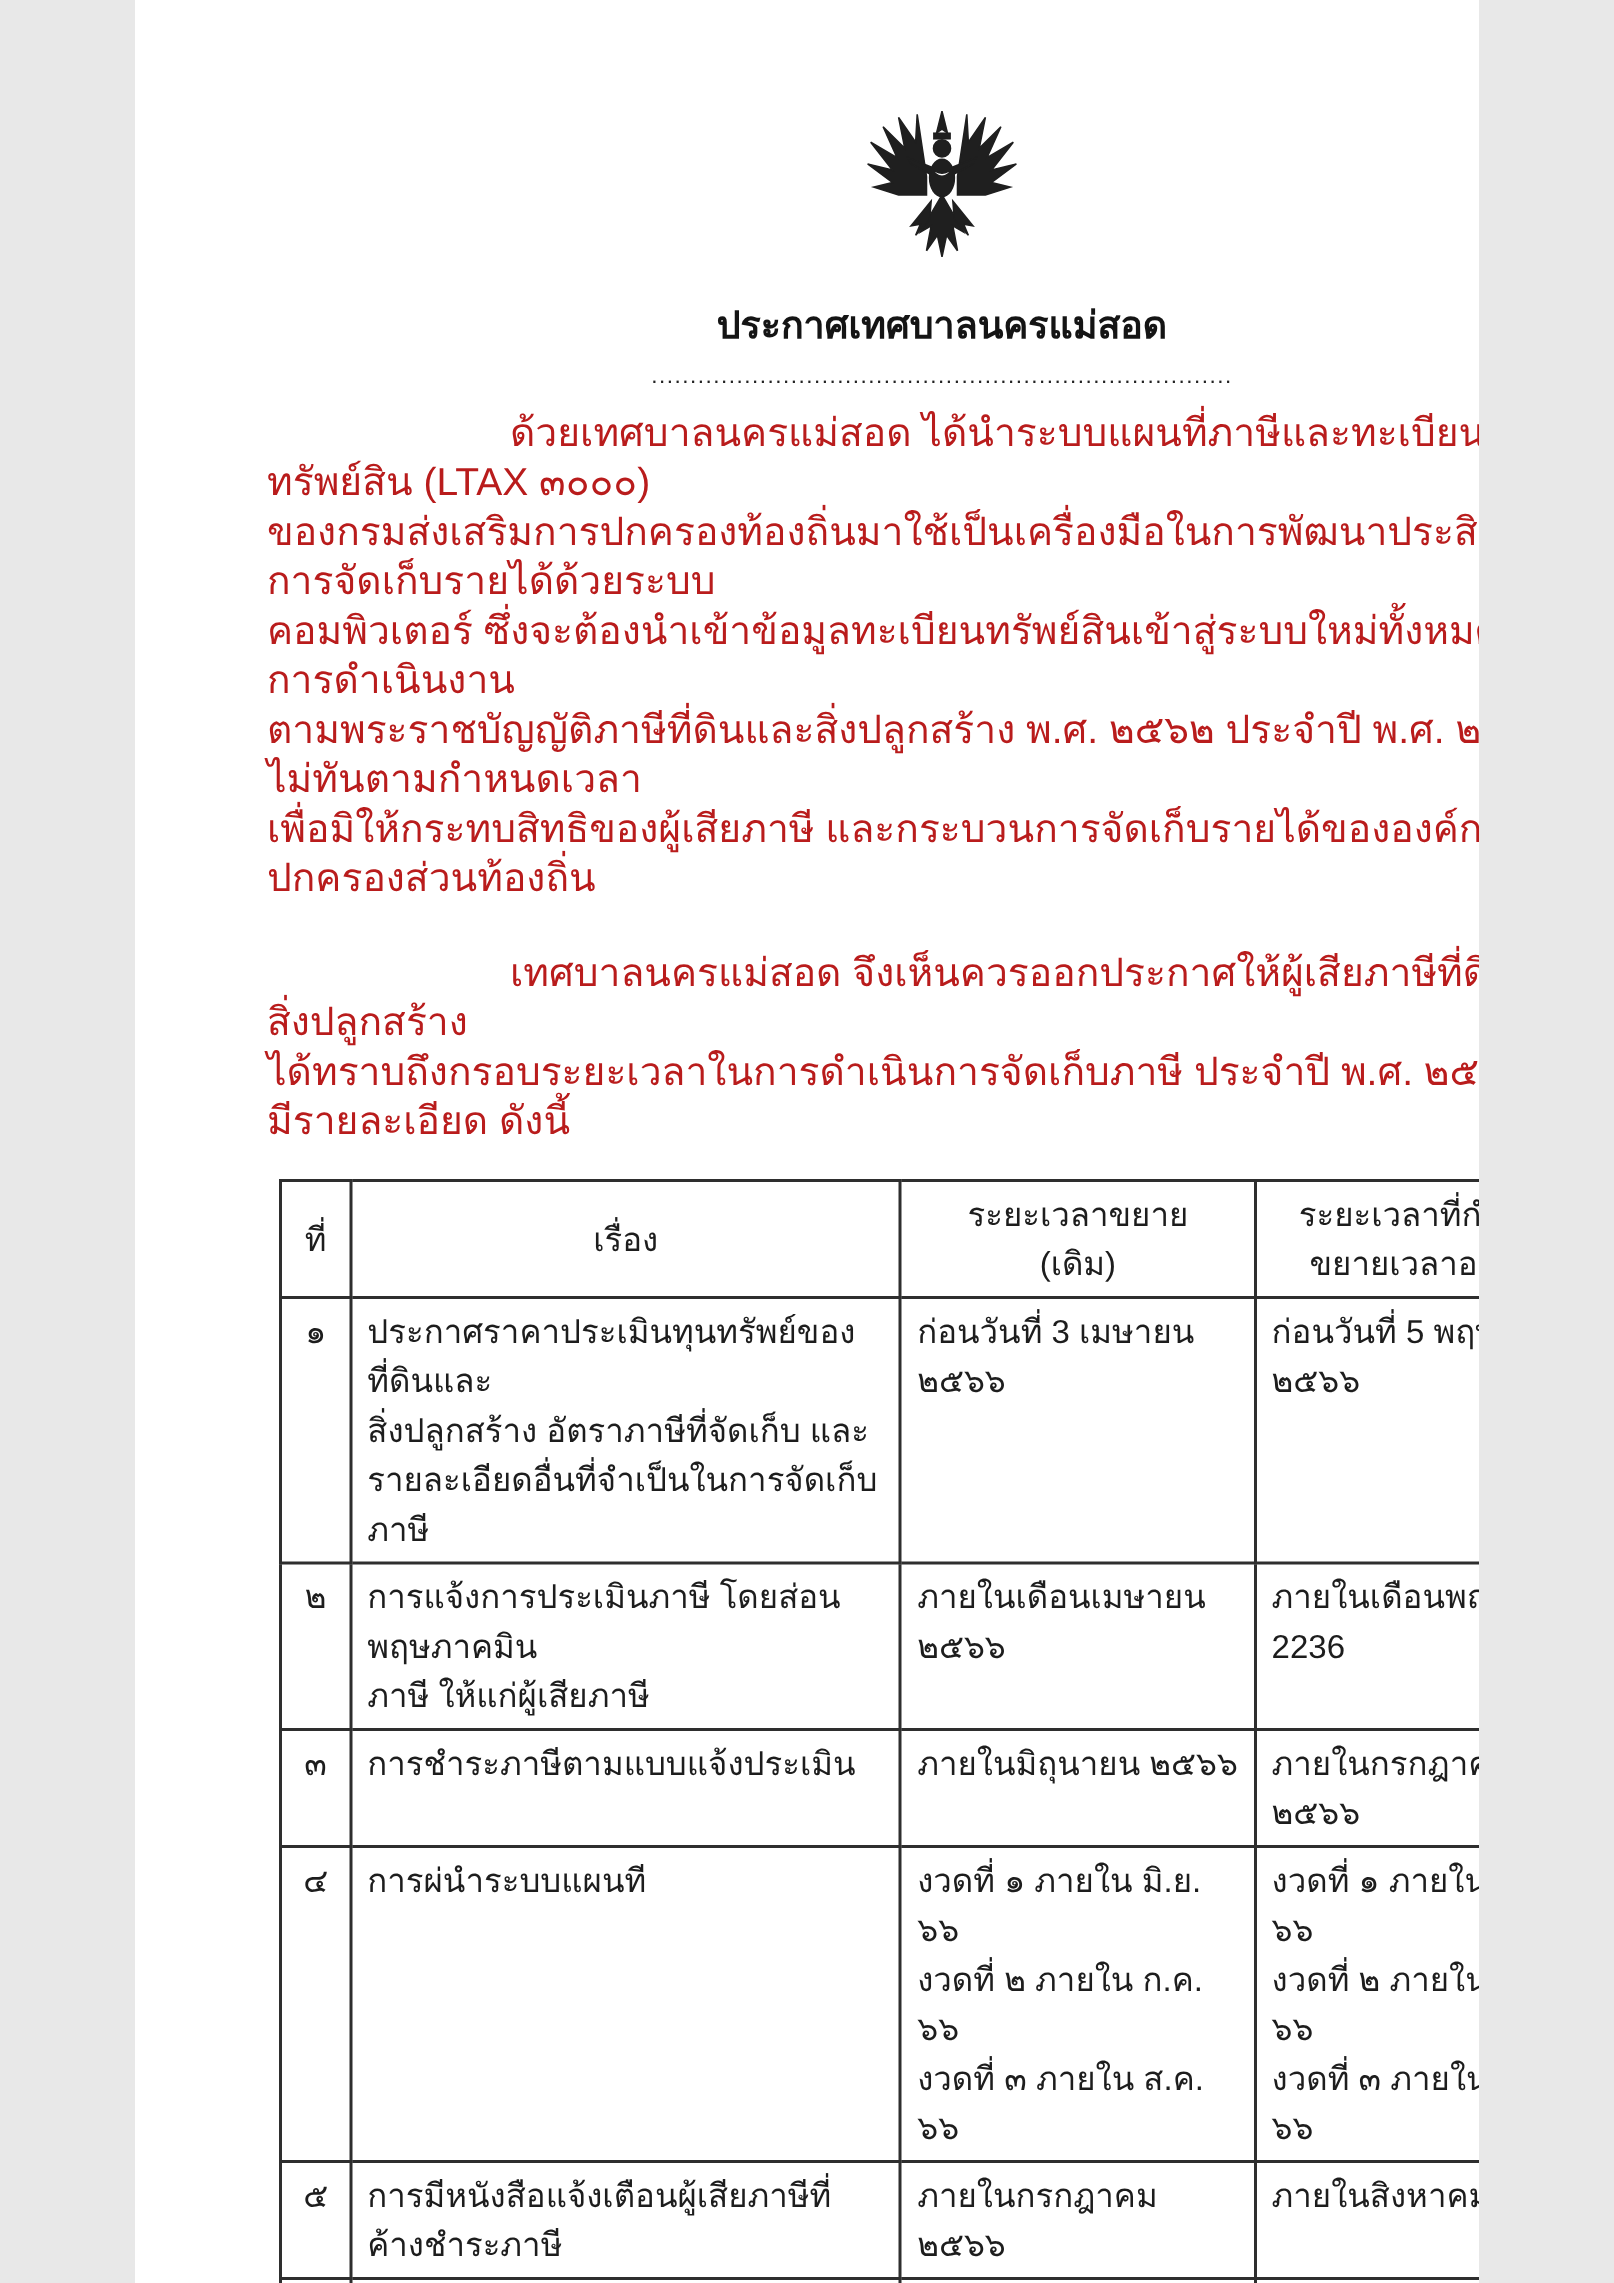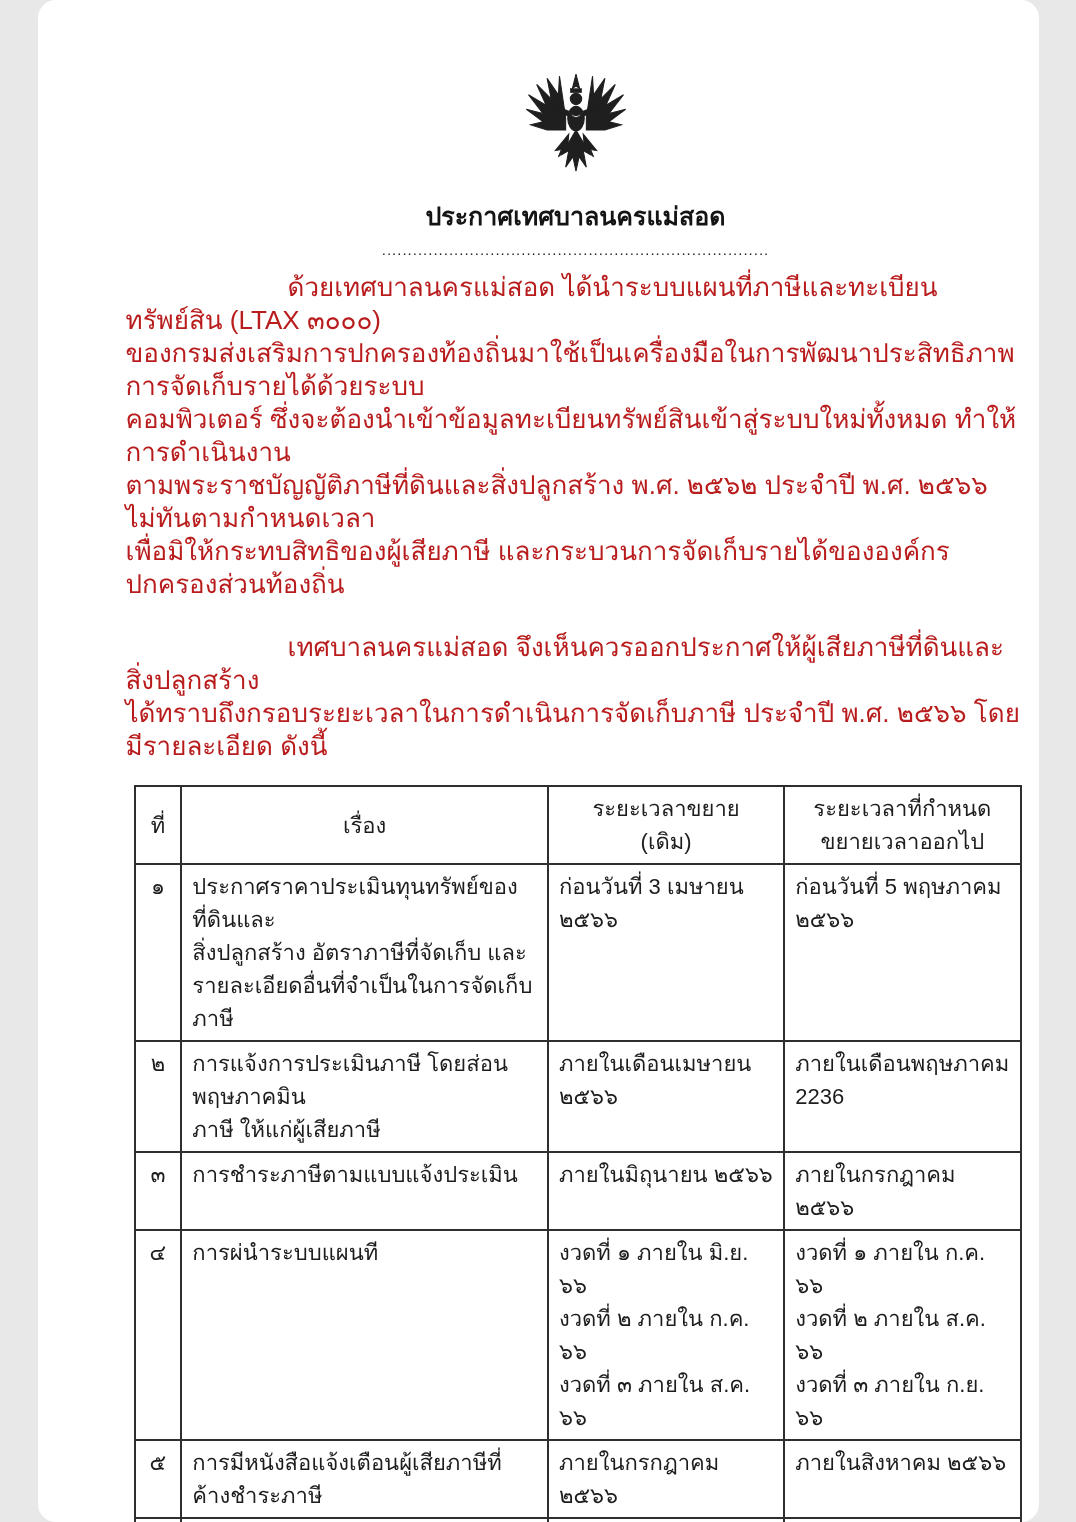"ประกาศเทศบาลนครแม่สอด" .page { border-radius: 18px -> none; width: 1001px -> 896px }
